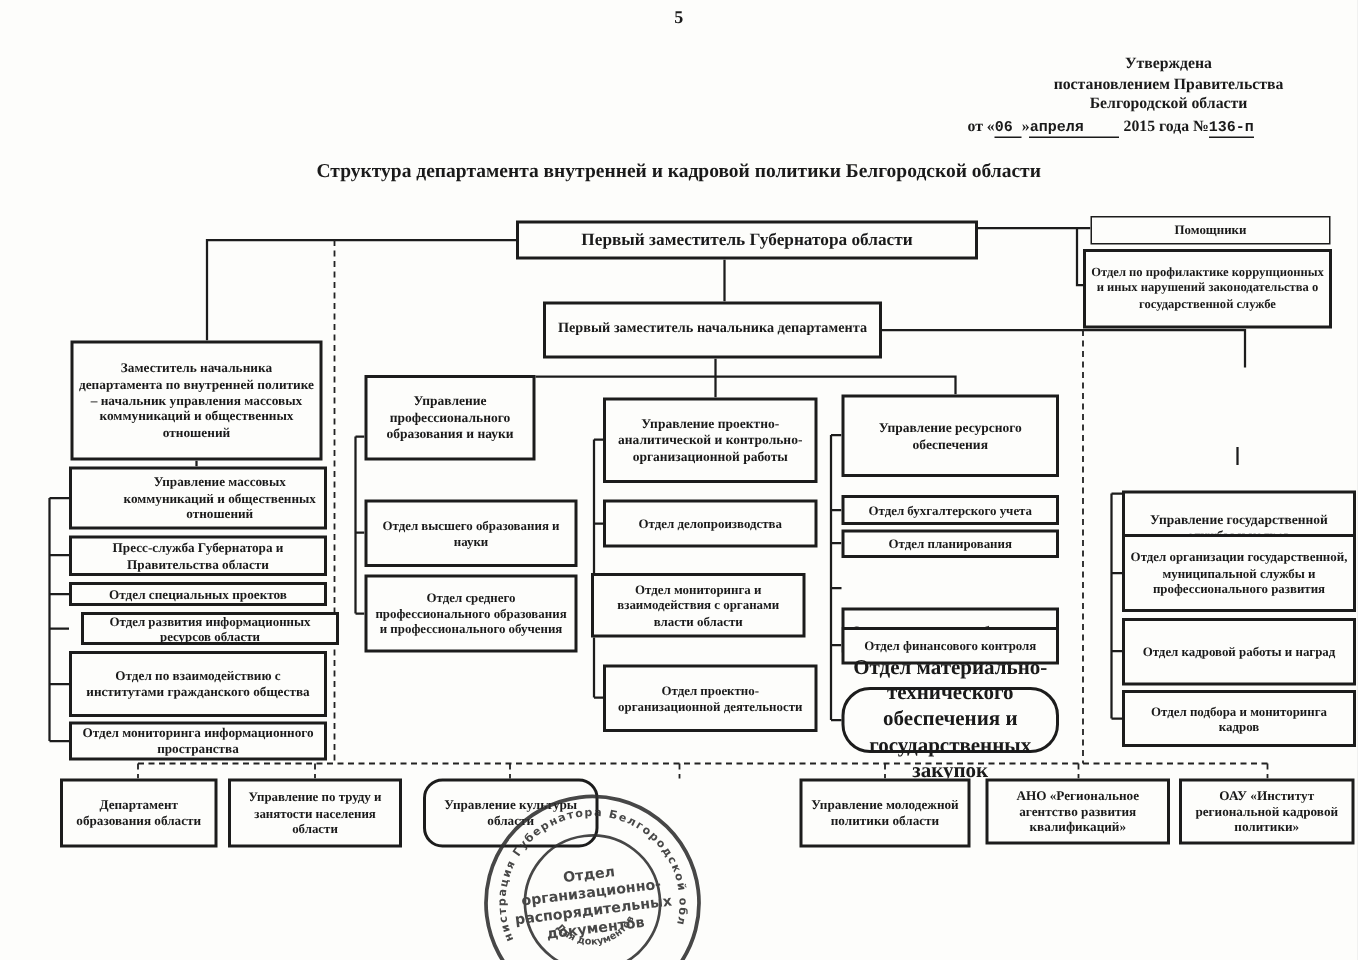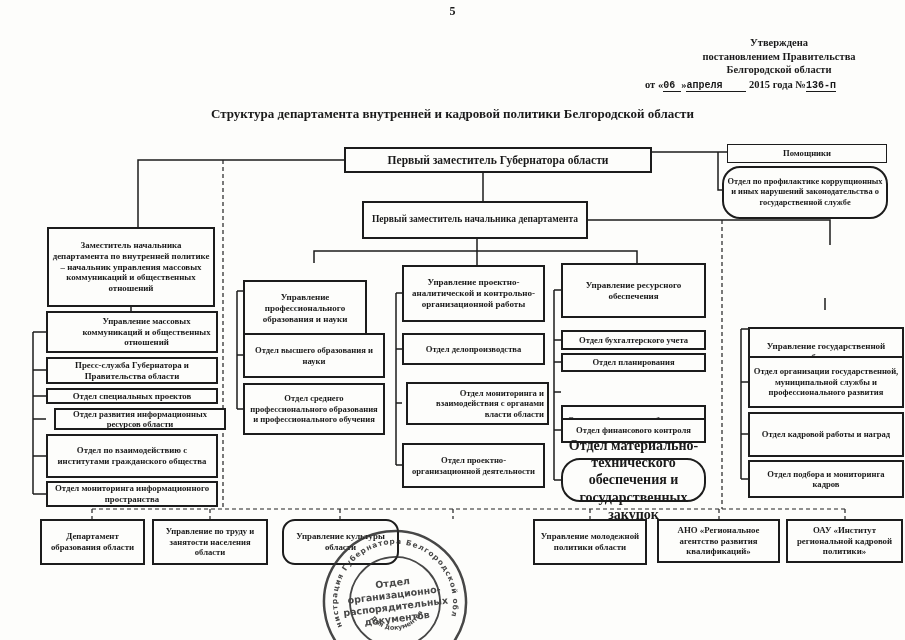"Отдел по профилактике коррупционных и" div.box { border-radius: 18px -> none }
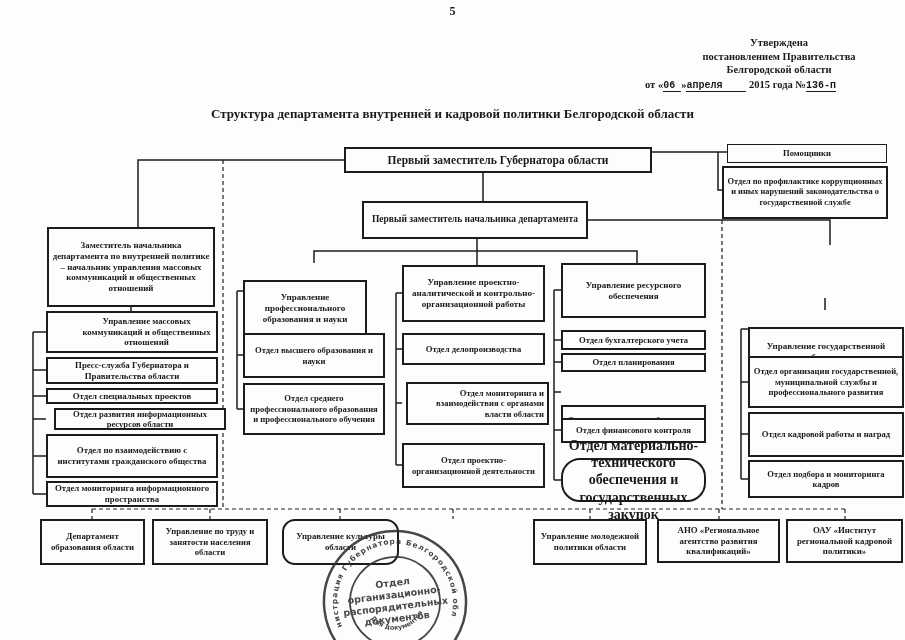"Управление профессионального образования" div.box { top: 280px -> 250px; width: 124px -> 114px }
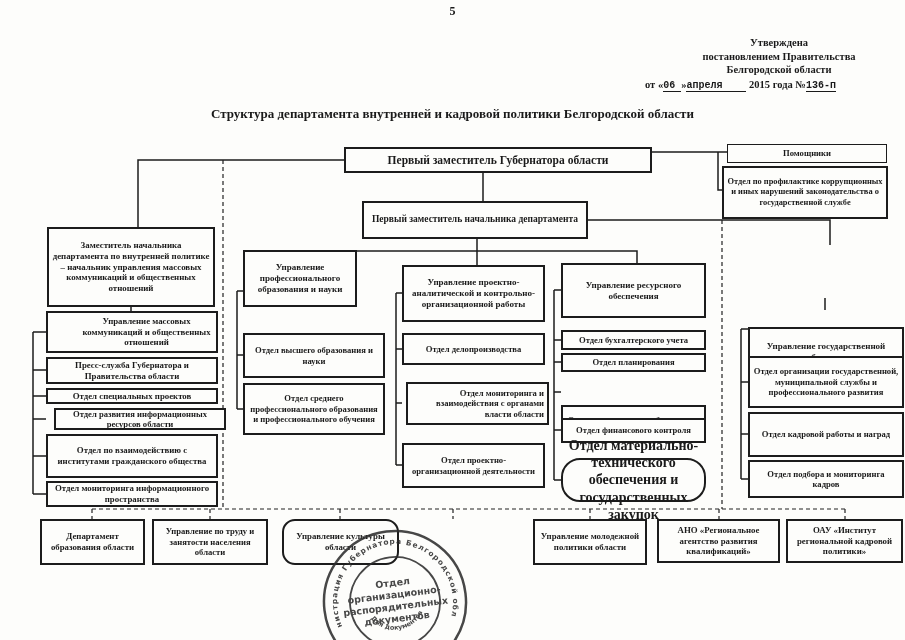"Отдел мониторинга и взаимодействия с" div.box { left: 406px -> 394px; text-align: right -> none }
